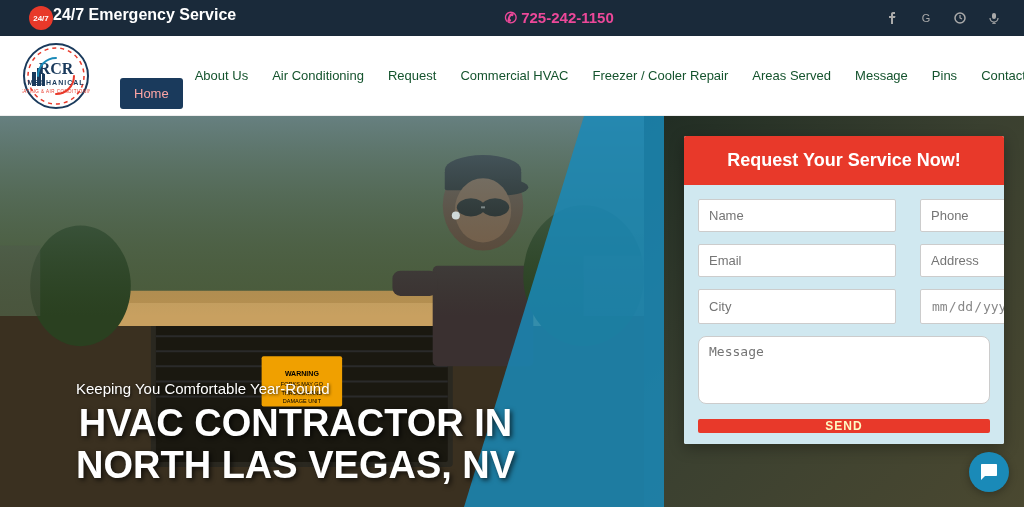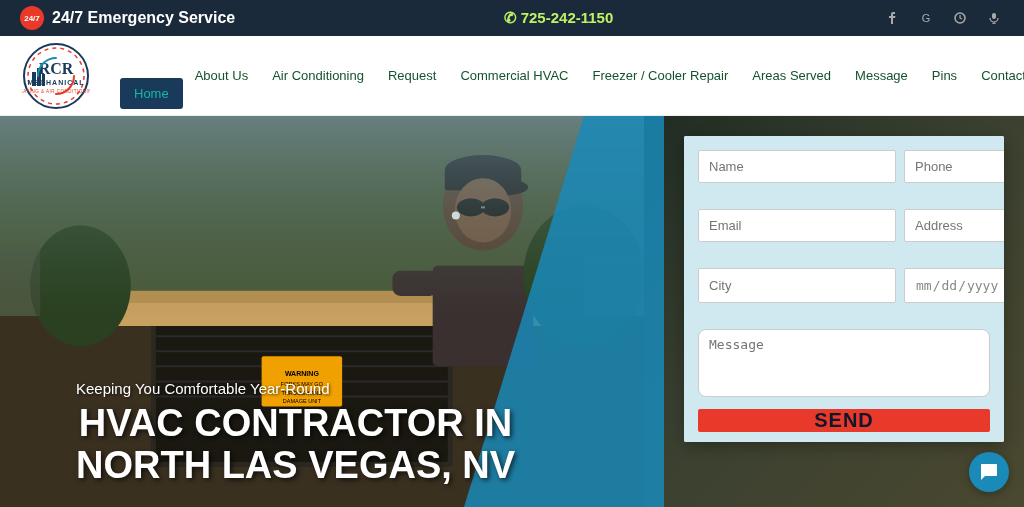"24/7" .top-bar-left { align-items: center -> flex-start; gap: 8px -> none; margin-left: none -> 9px }
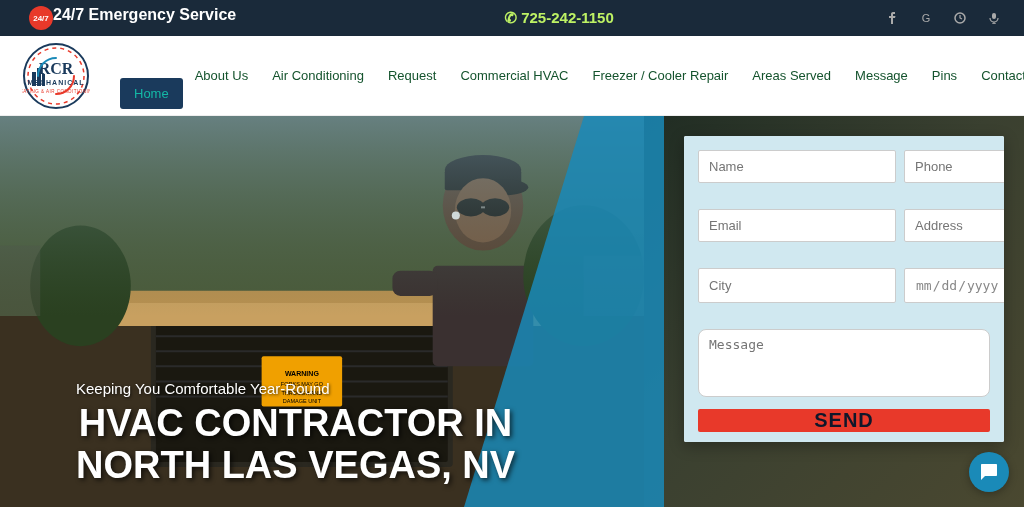"✆ 725-242-1150" .top-bar-center { color: #bef264 -> #ec4899 }
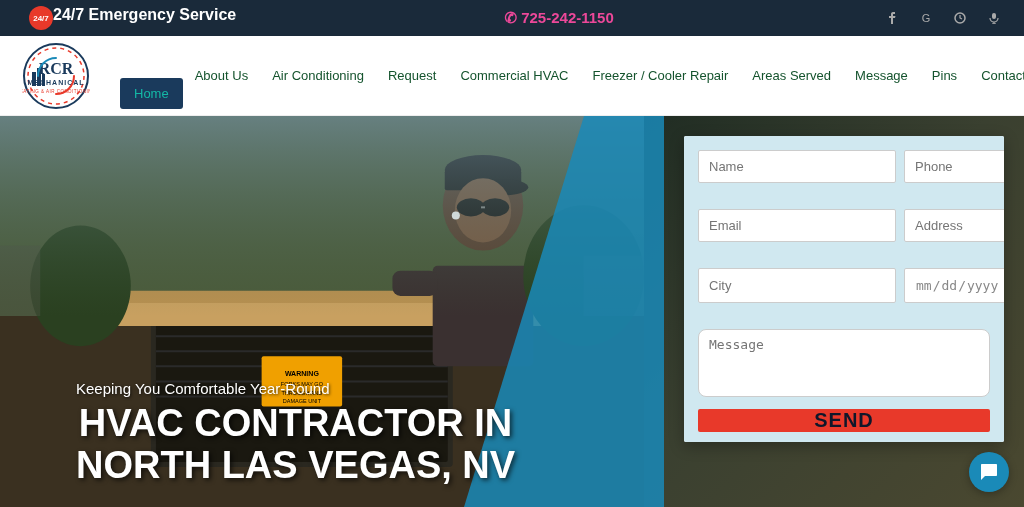"Home" .nav-item.active { color: #14b8a6 -> #fca5a5 }
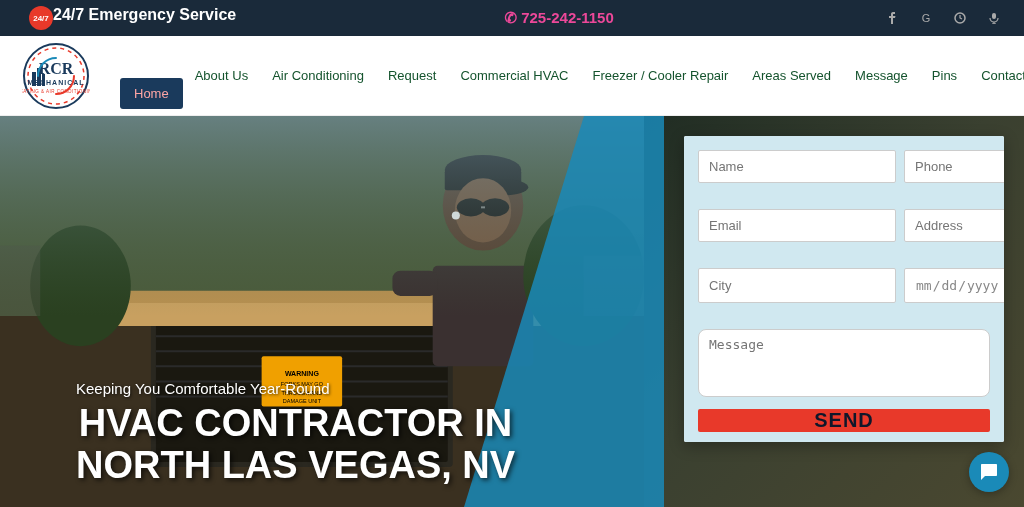"Request Your Service Now!" div.form-header { html: none -> <div> <h2>Request Your Service Now!</h2> </div> }
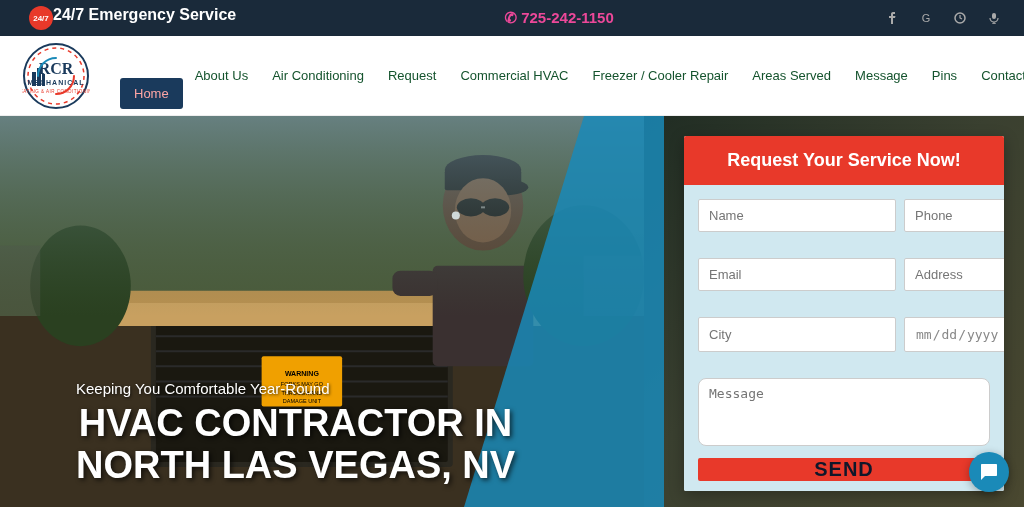"Name" .form-row { gap: 8px -> 24px; margin-bottom: 26px -> 12px }
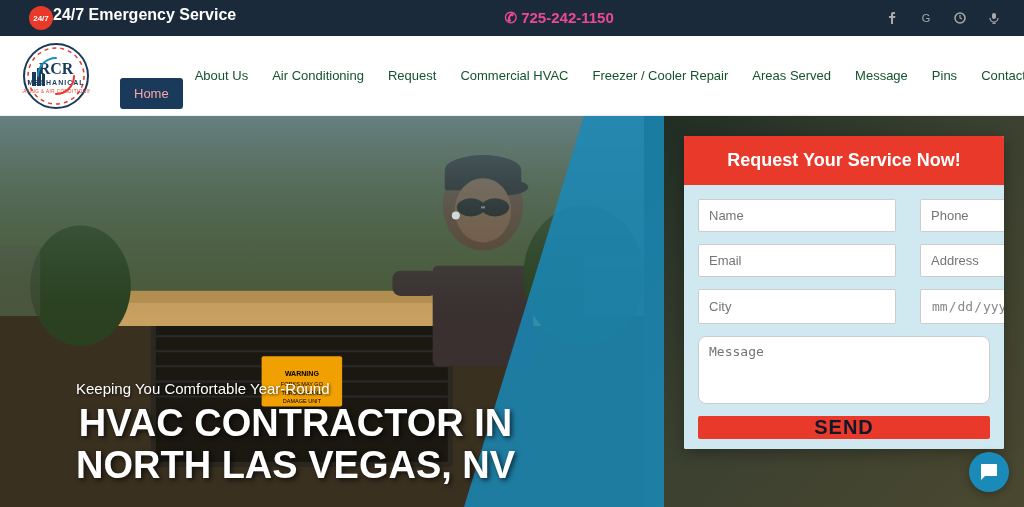"SEND" .send-btn { color: #0f172a -> #fef9c3; font-size: 20px -> 12px }
